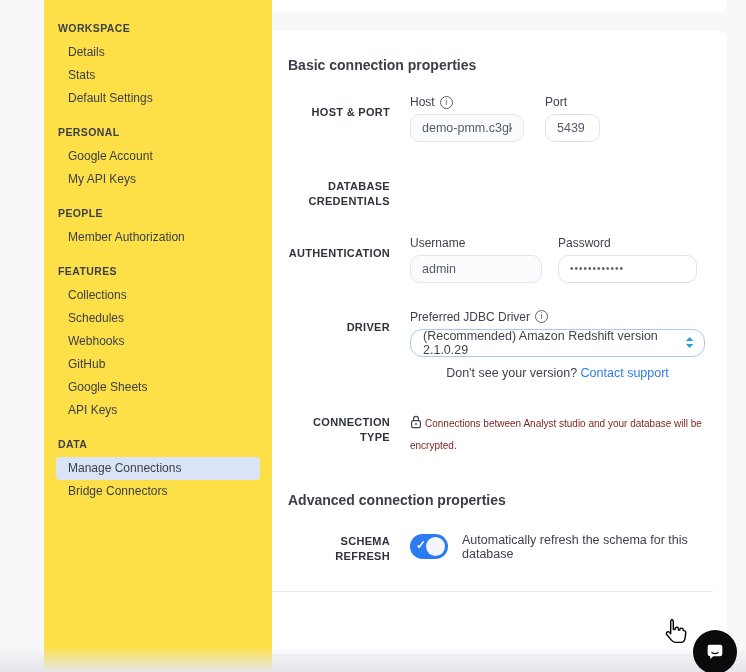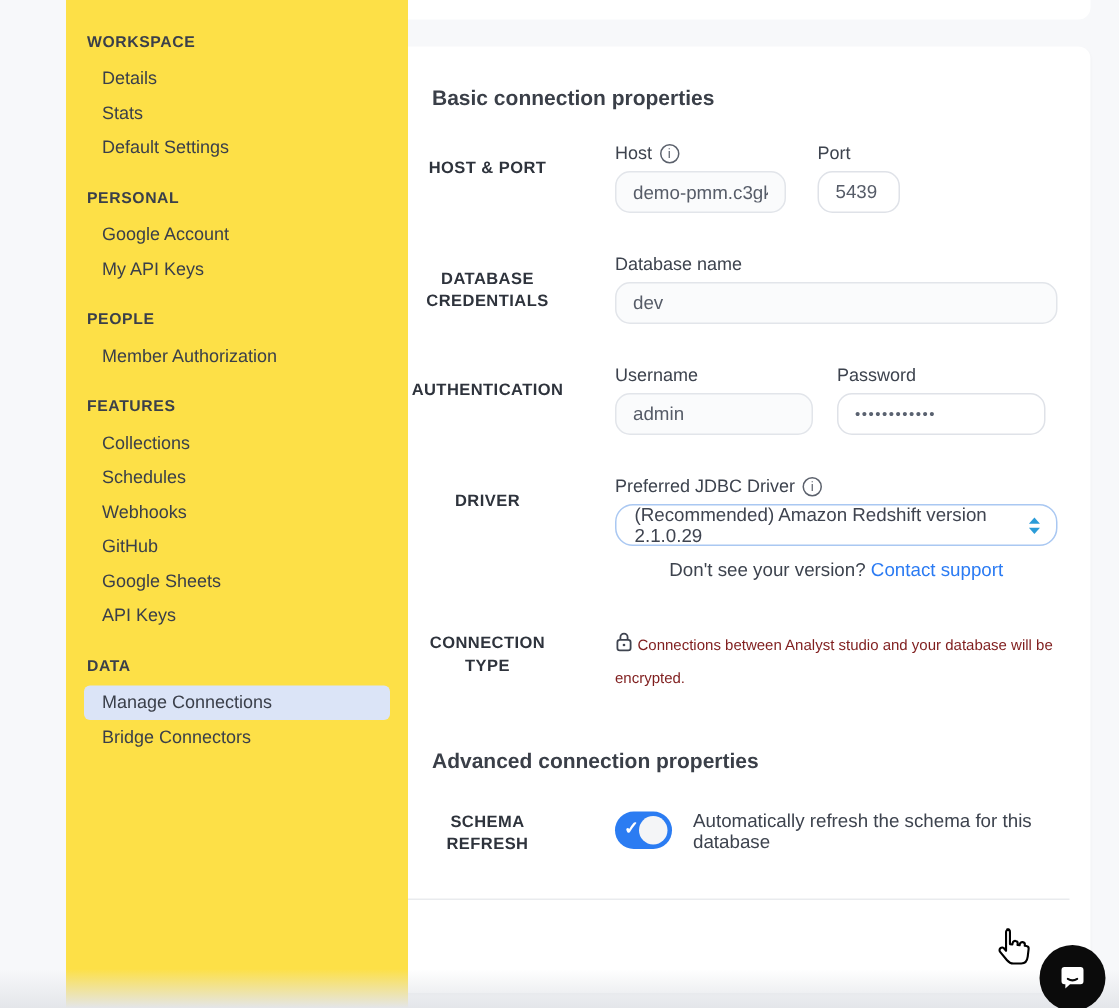"HOST & PORT" .g-label { text-align: center -> right }
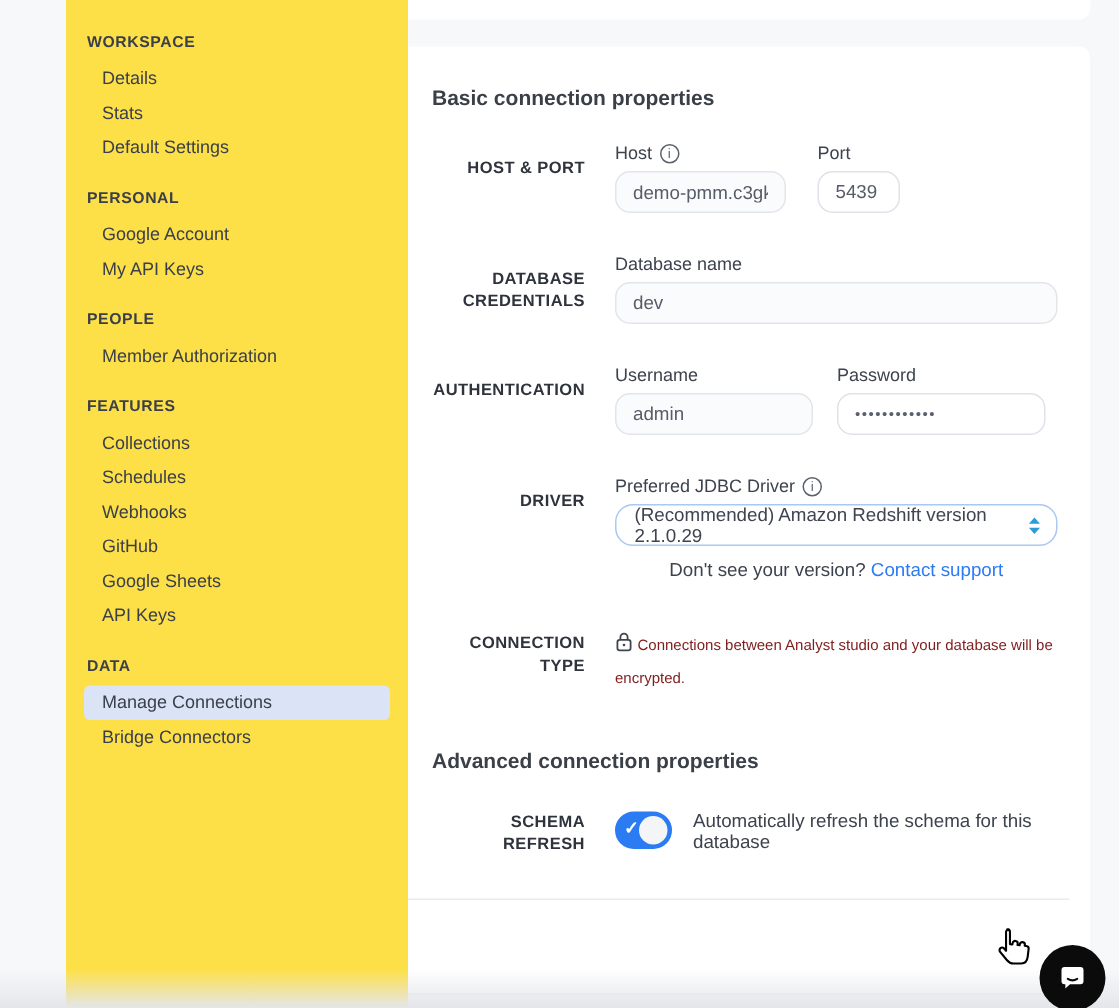"Database name" div.fields { html: <div> <div> <label> <span>Database name</span> </label> <input> </div> </div> -> none }
